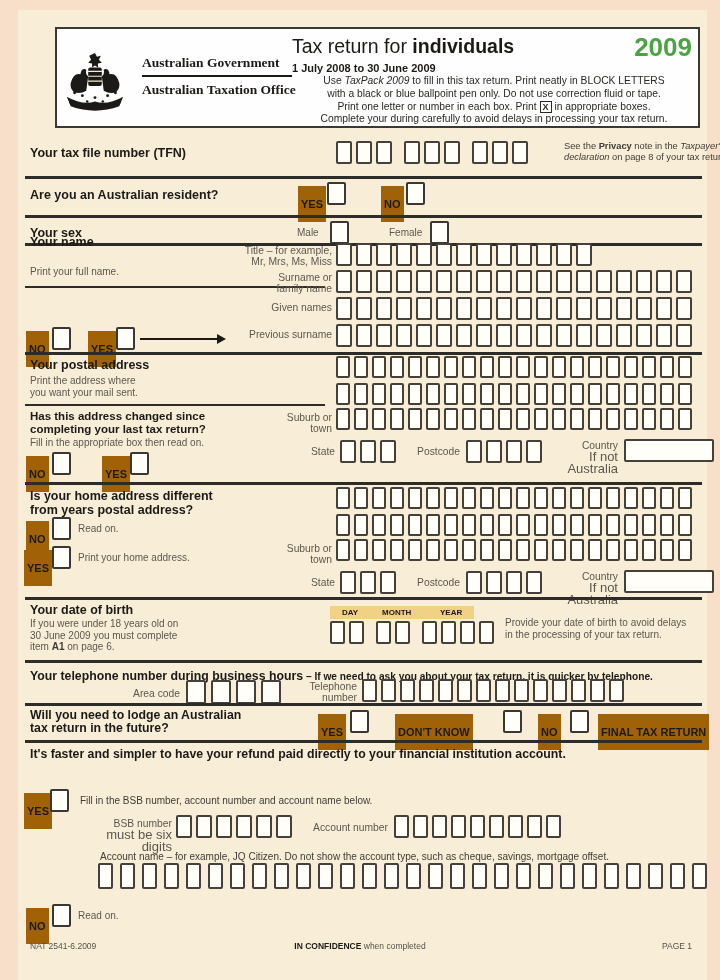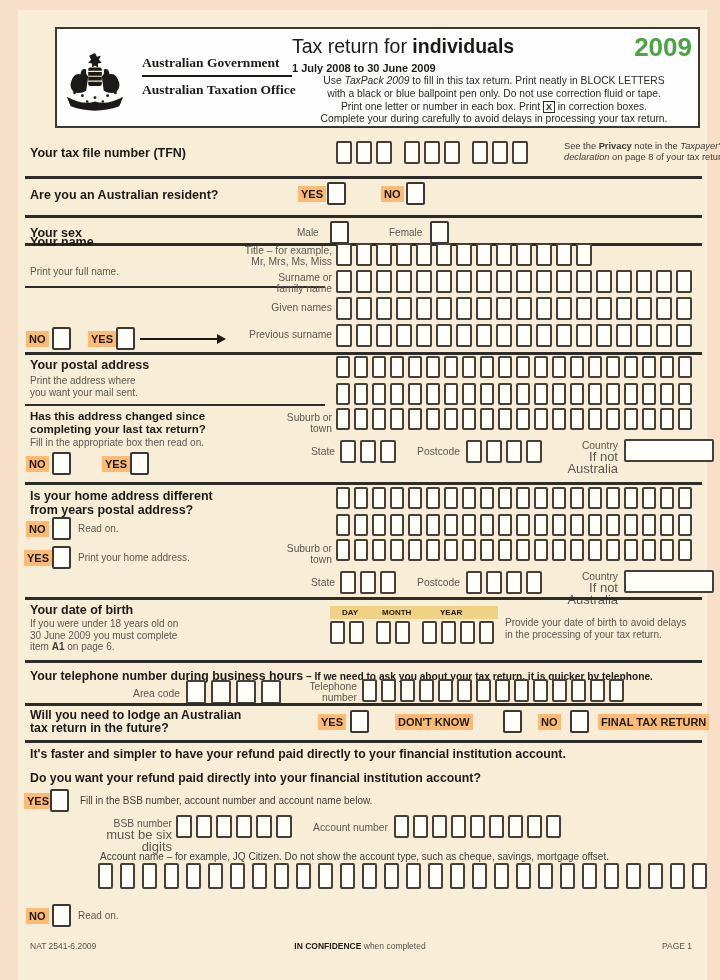"in correction boxes." span { text: correction -> appropriate }
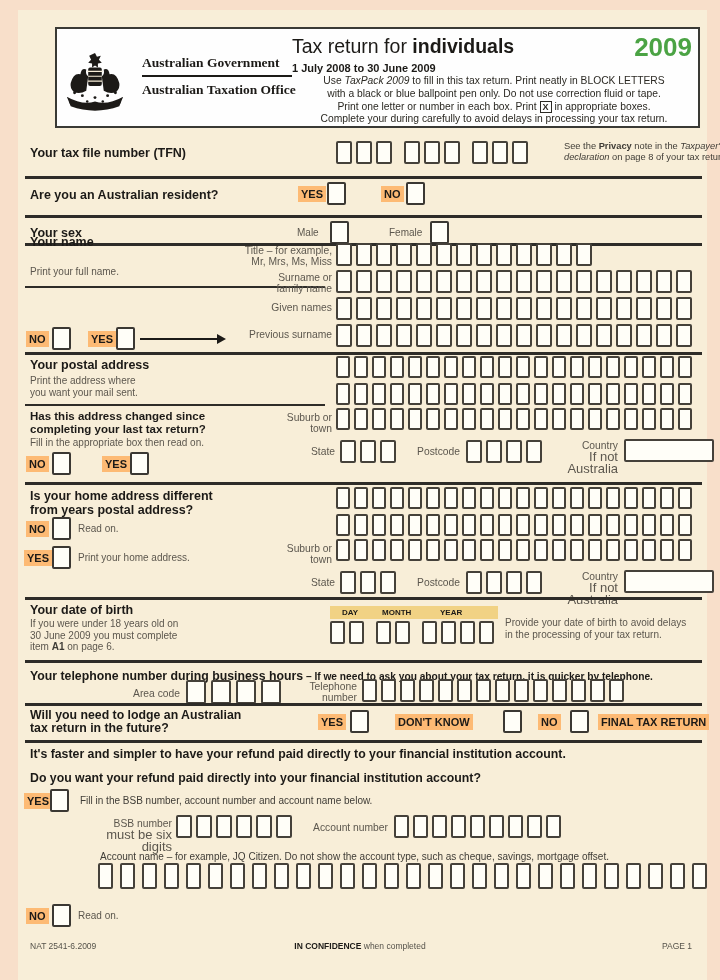"YES" .hl { background: #fdba74 -> #a16207; padding: 2px 3px -> 12px 3px }
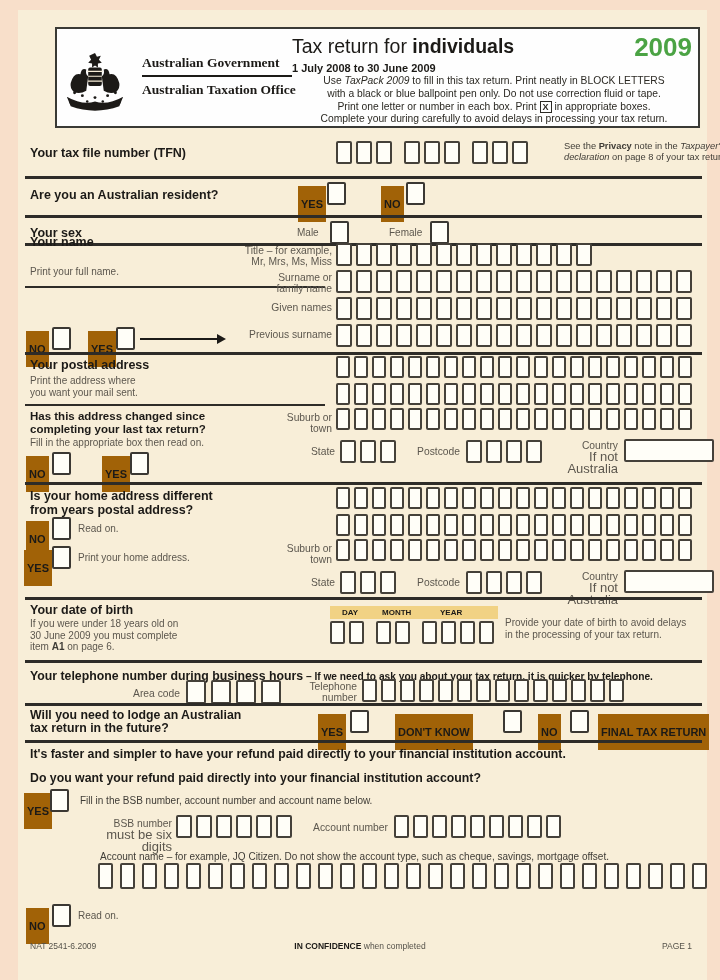"DAY" .dmyband { width: 168px -> 144px }
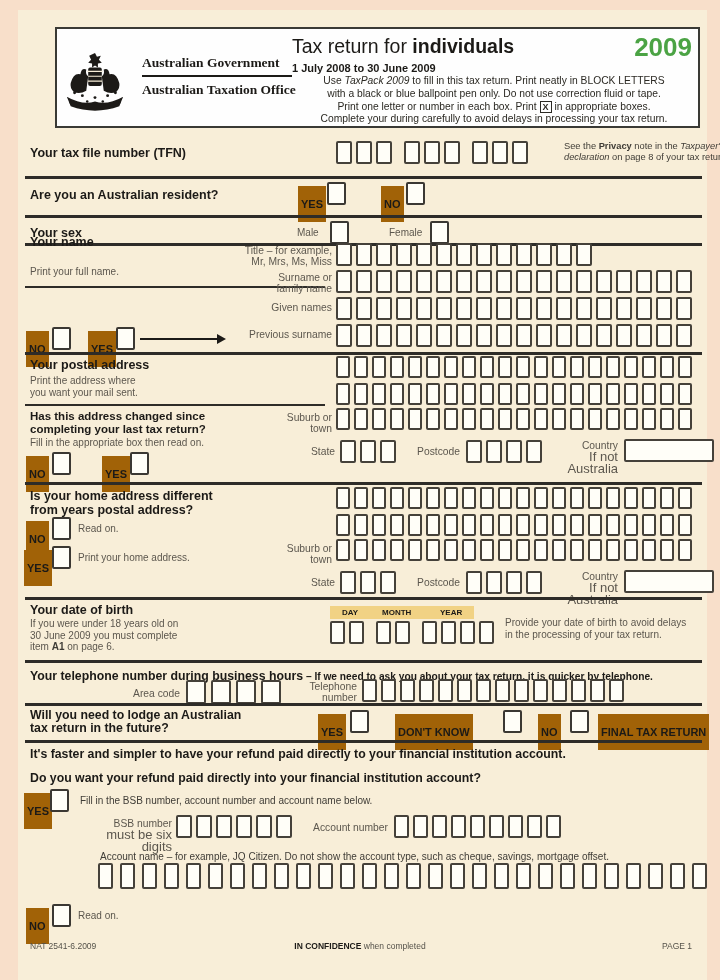"Do you want your refund" div.abs { html: <div>Do you want your refund paid directly into your financial institution account?</div> -> none }
